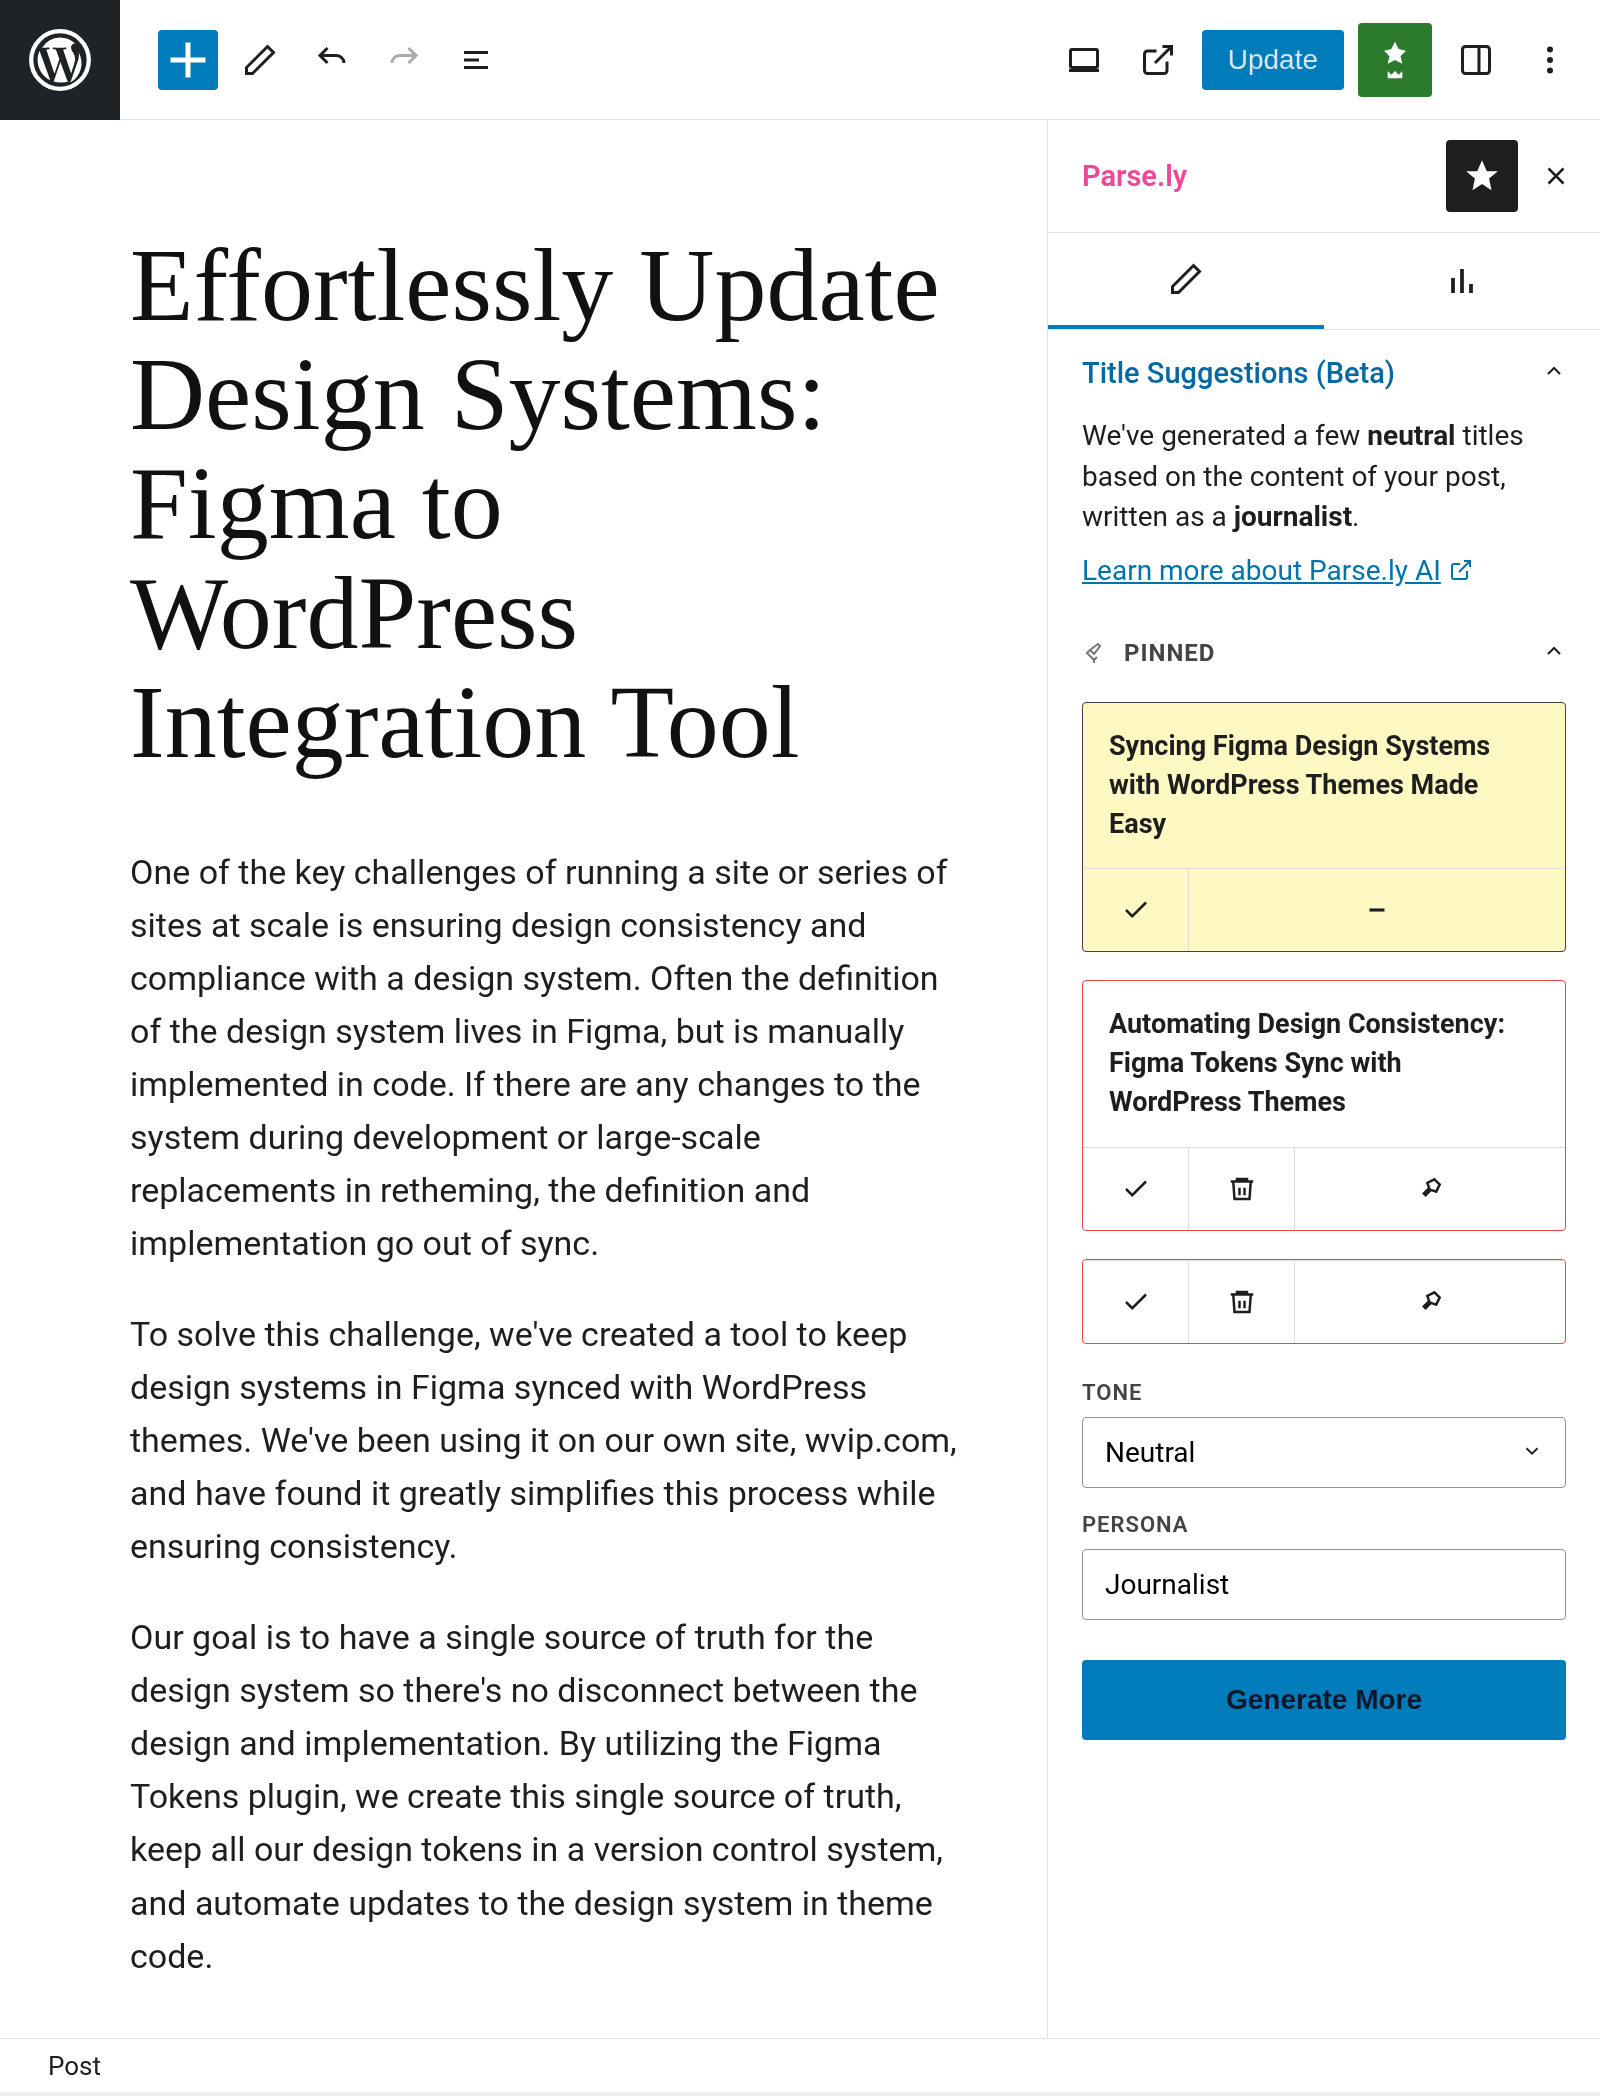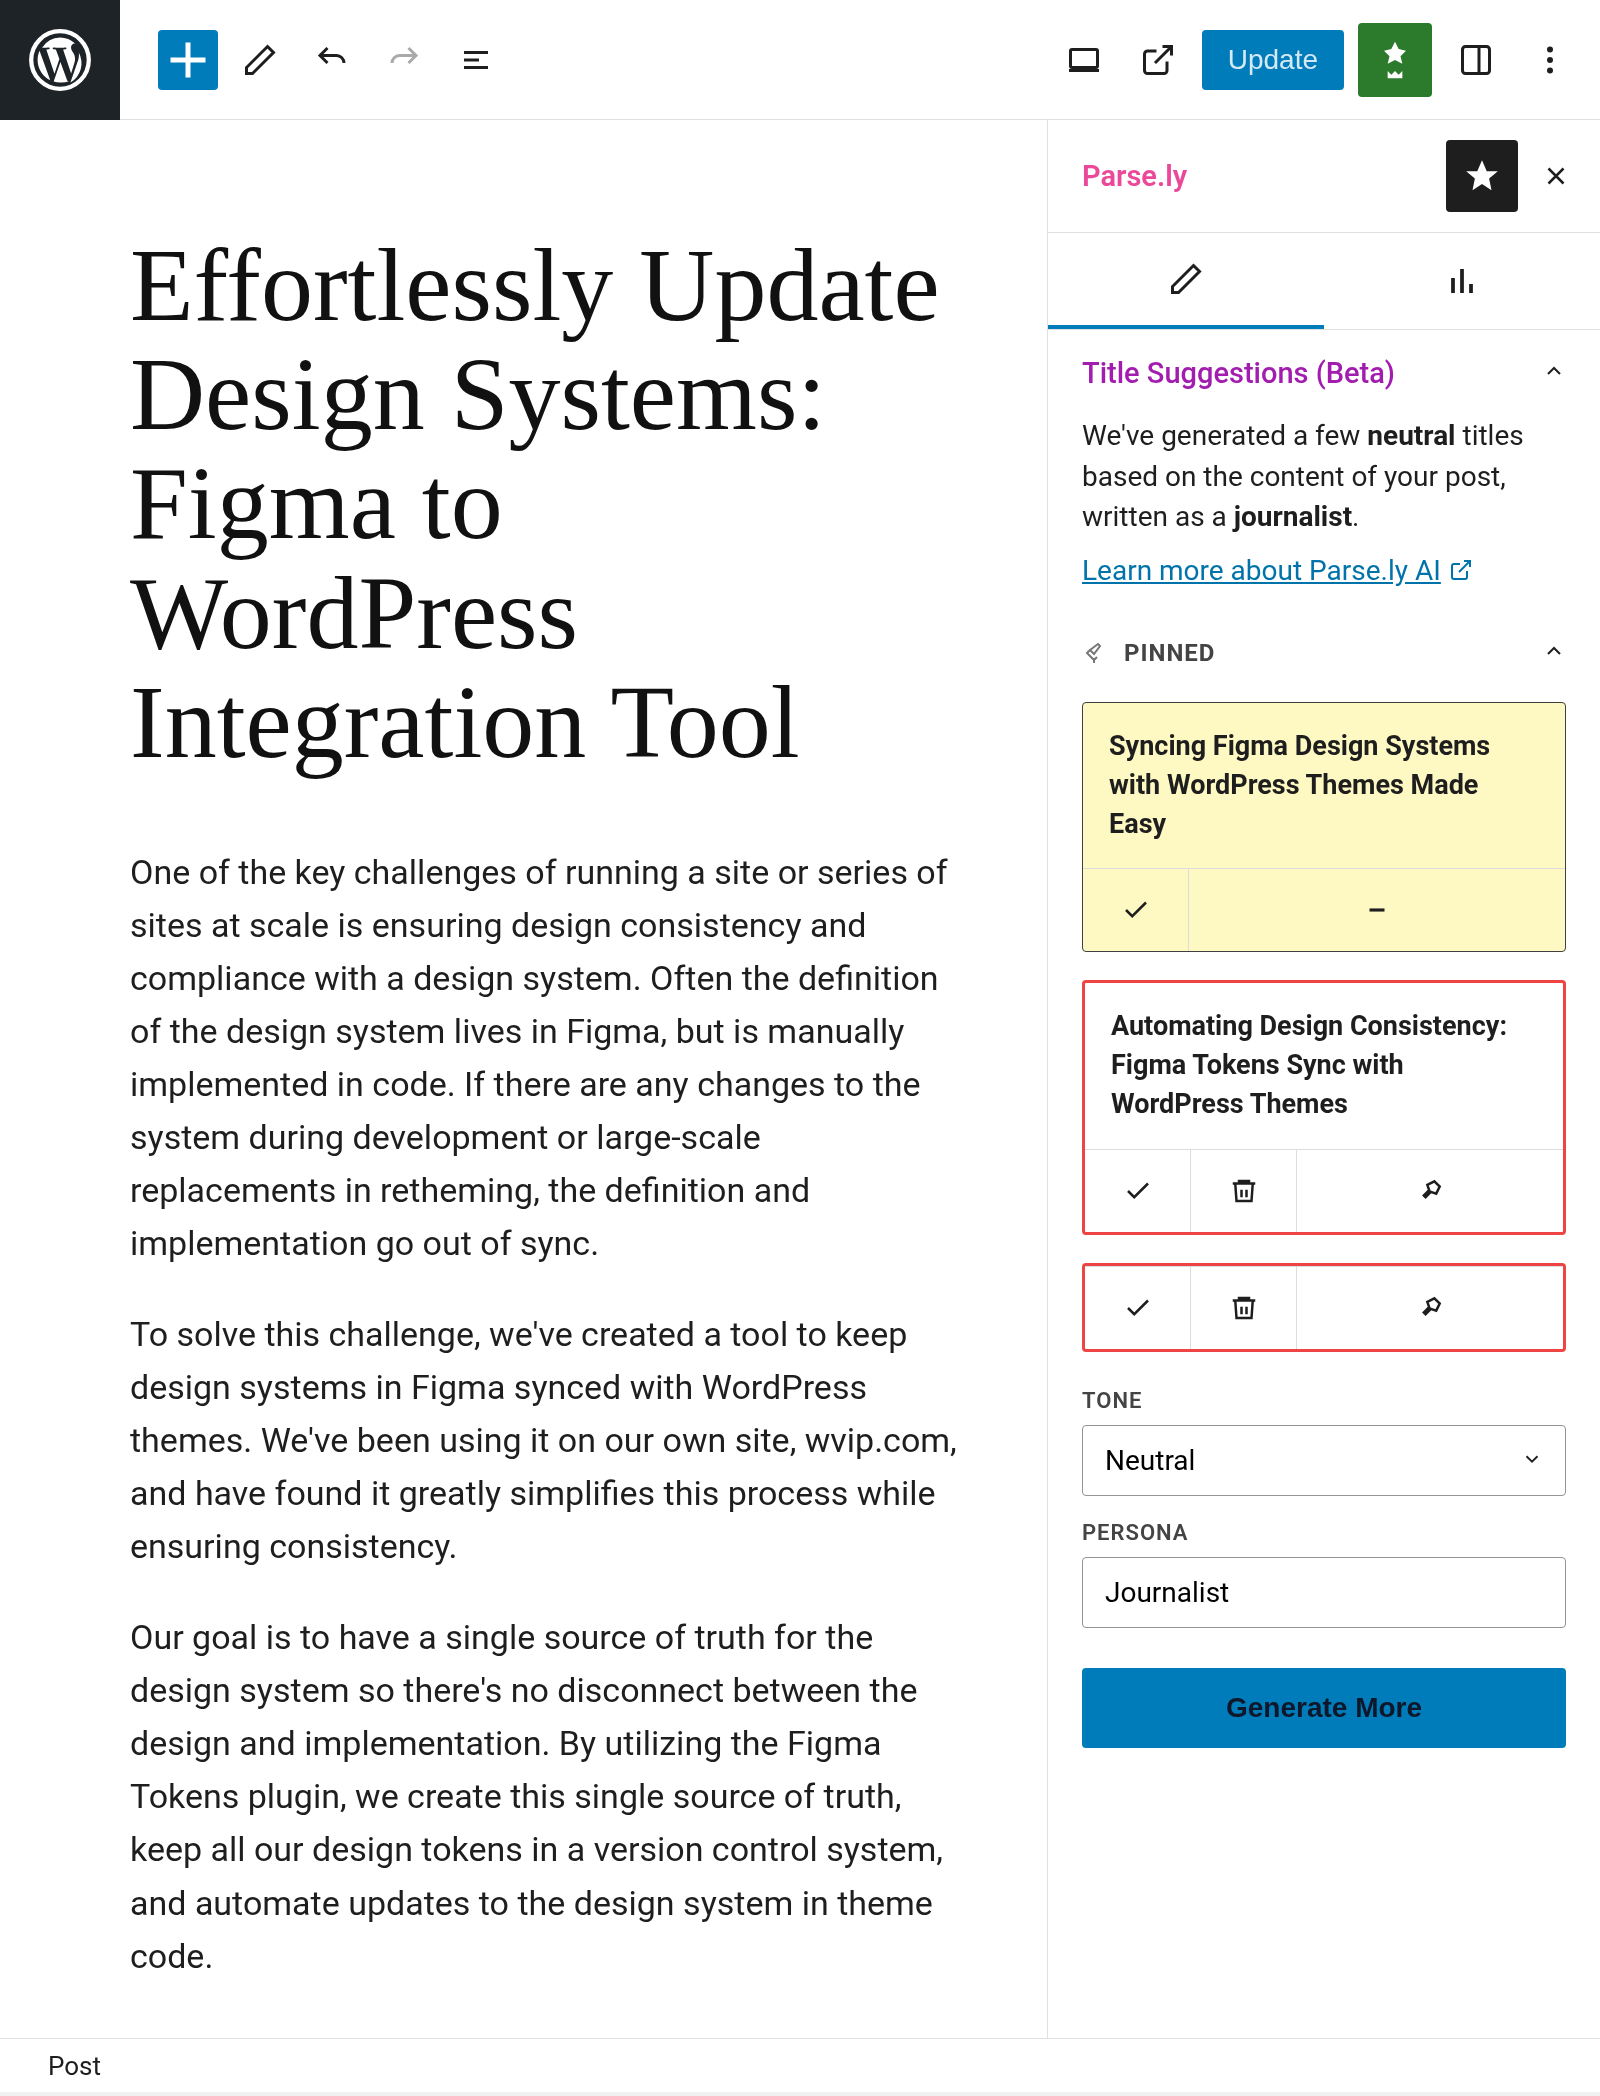"Title Suggestions (Beta)" .section-header .title { color: #a21caf -> #0369a1 }
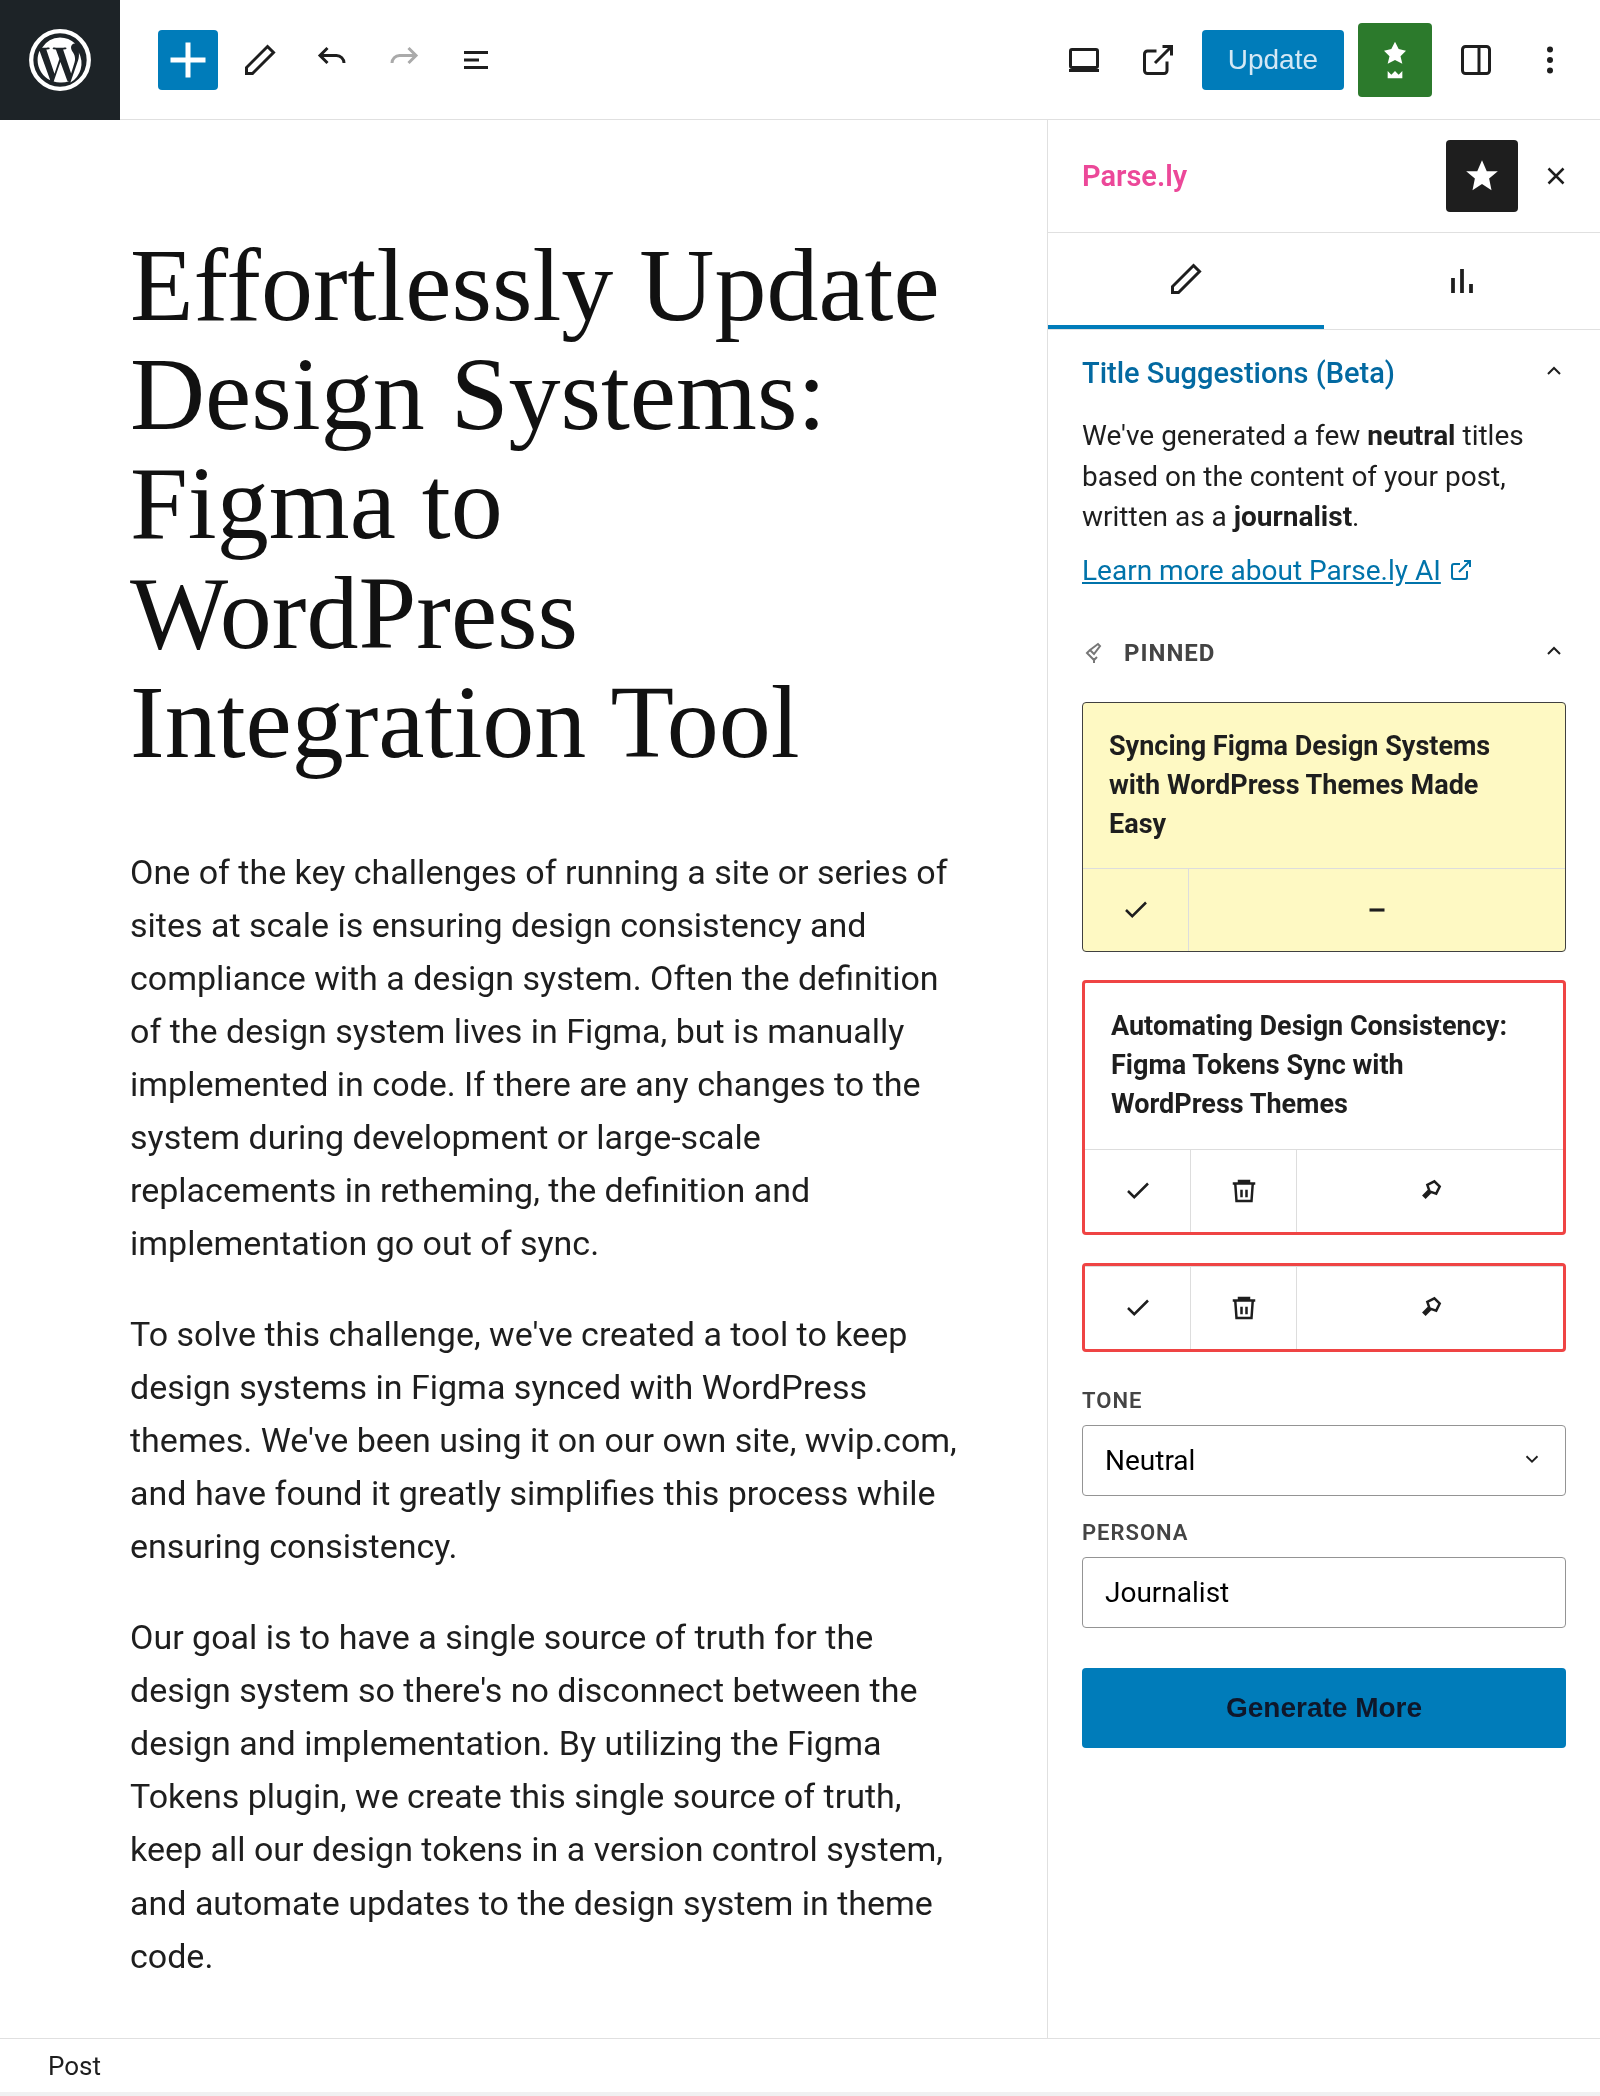"Automating Design Consistency: Figma" .suggestion-card { border: 3px solid #ef4444 -> 1px solid #ef4444 }
